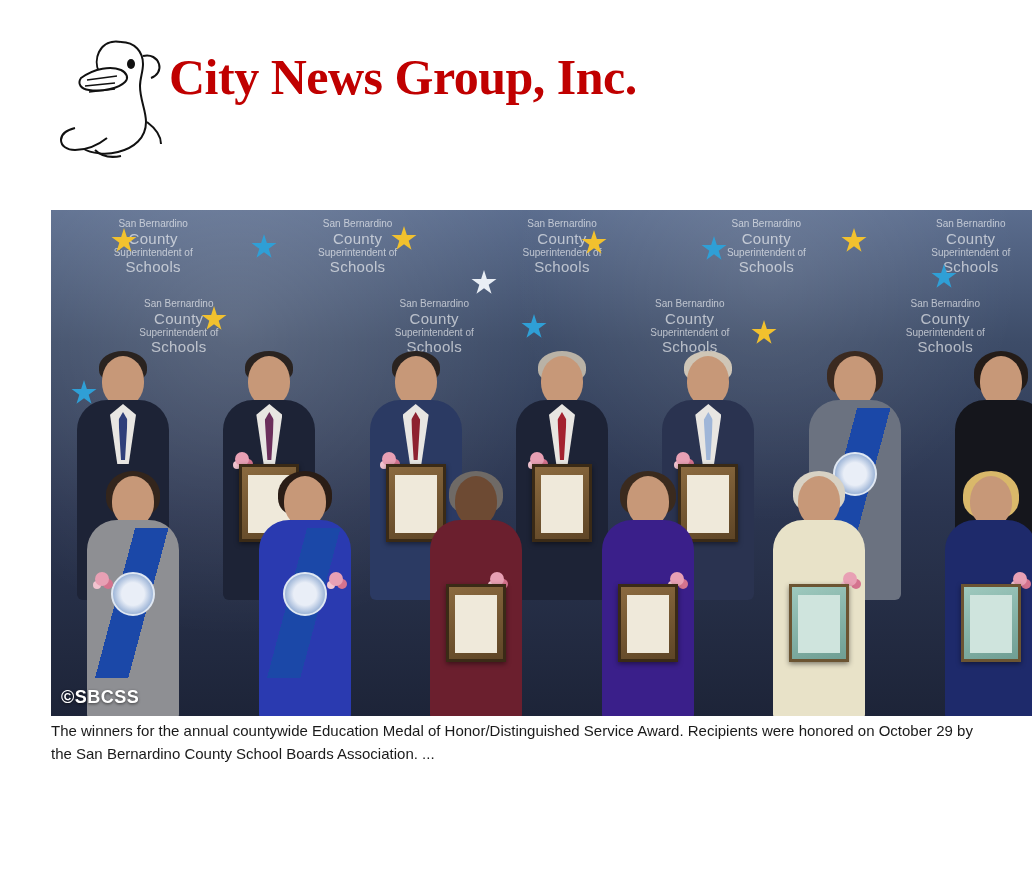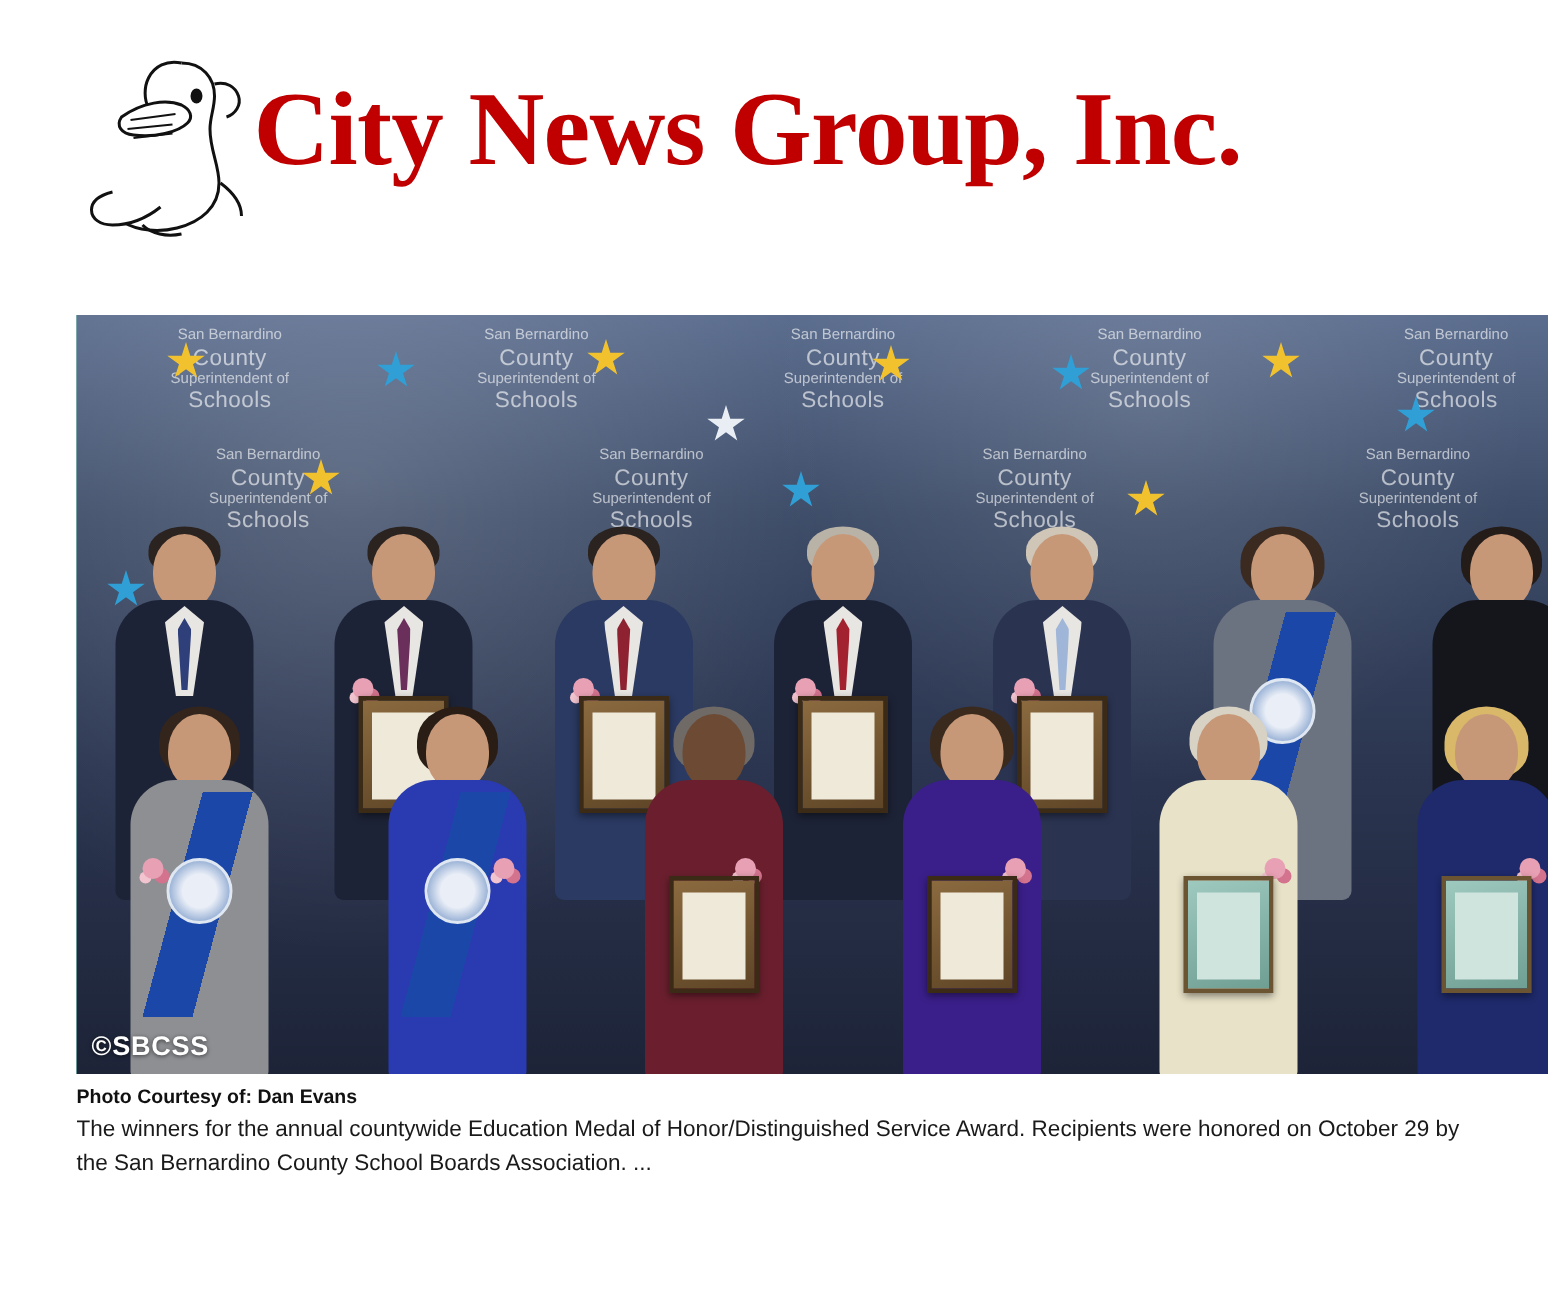"City News Group, Inc." .logo-text { font-size: 70px -> 50px }
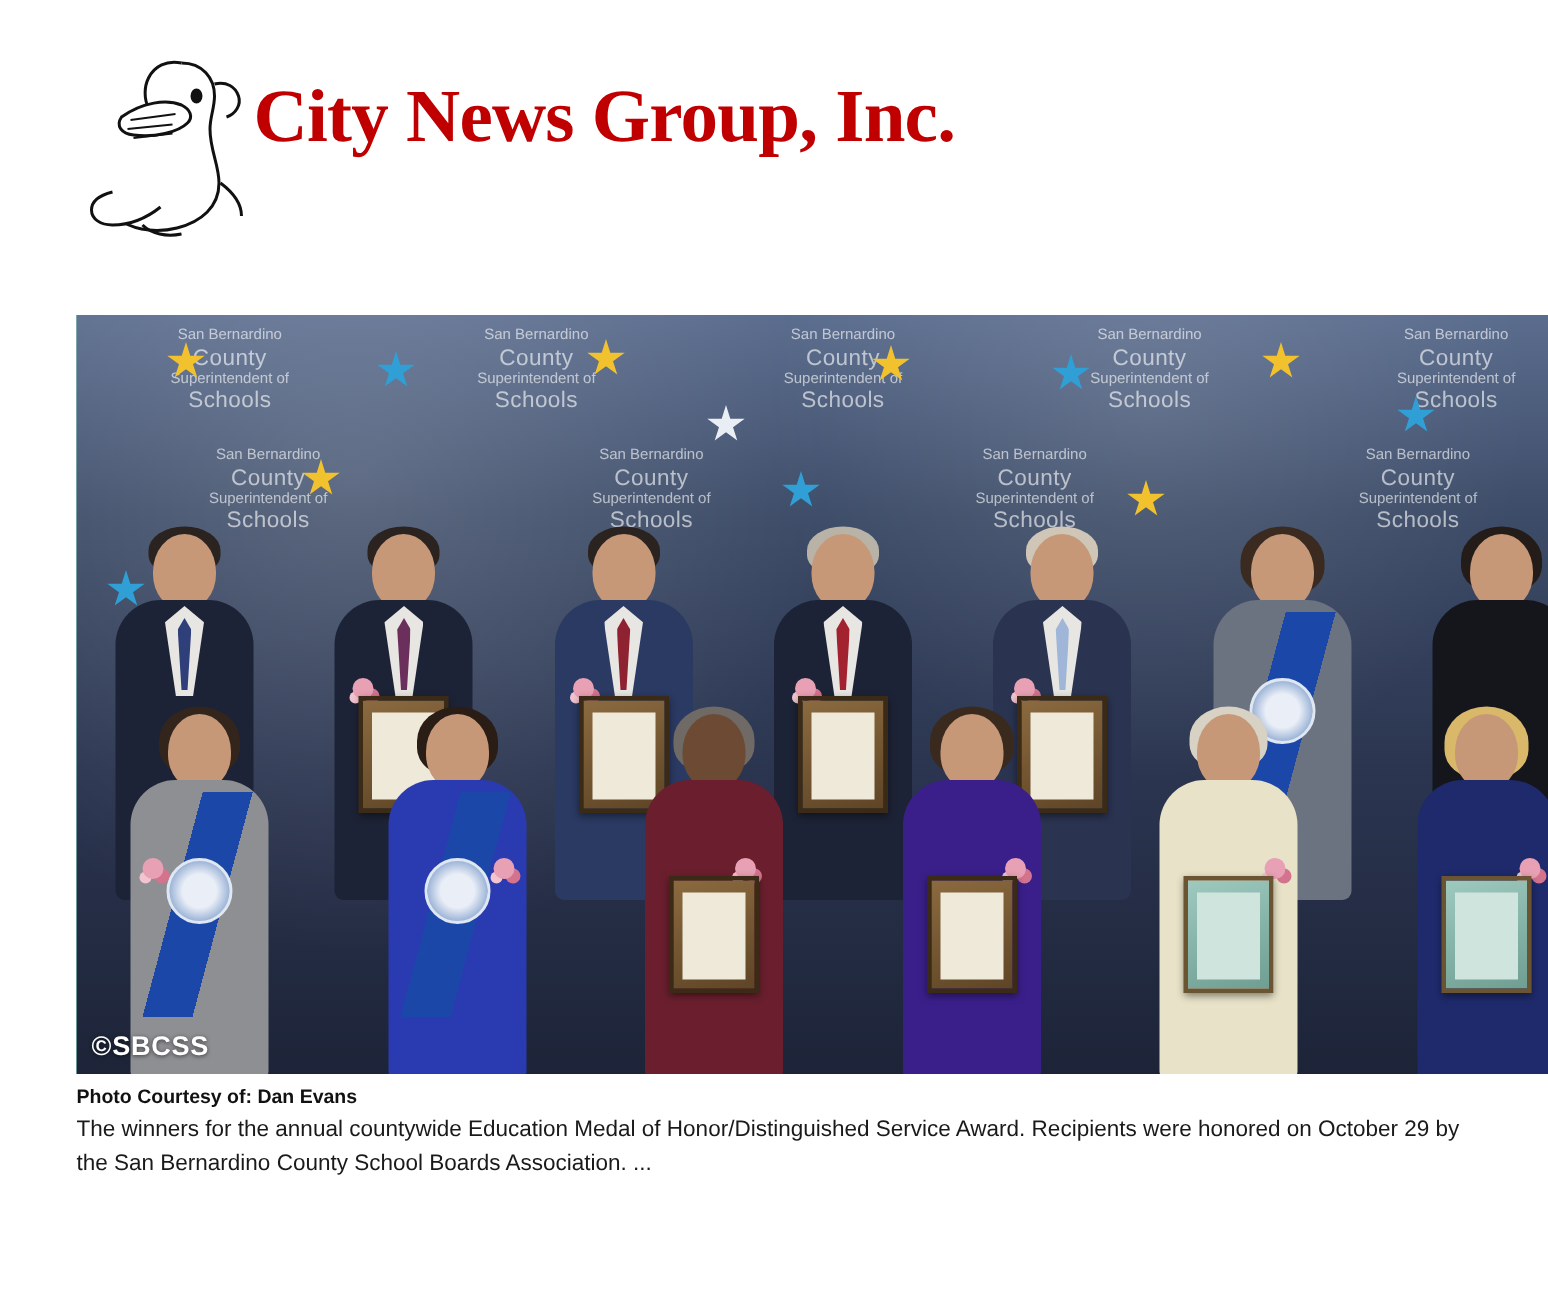"Photo Courtesy of: Dan Evans" div.credit { html: <div>Photo Courtesy of: Dan Evans</div> -> none }
